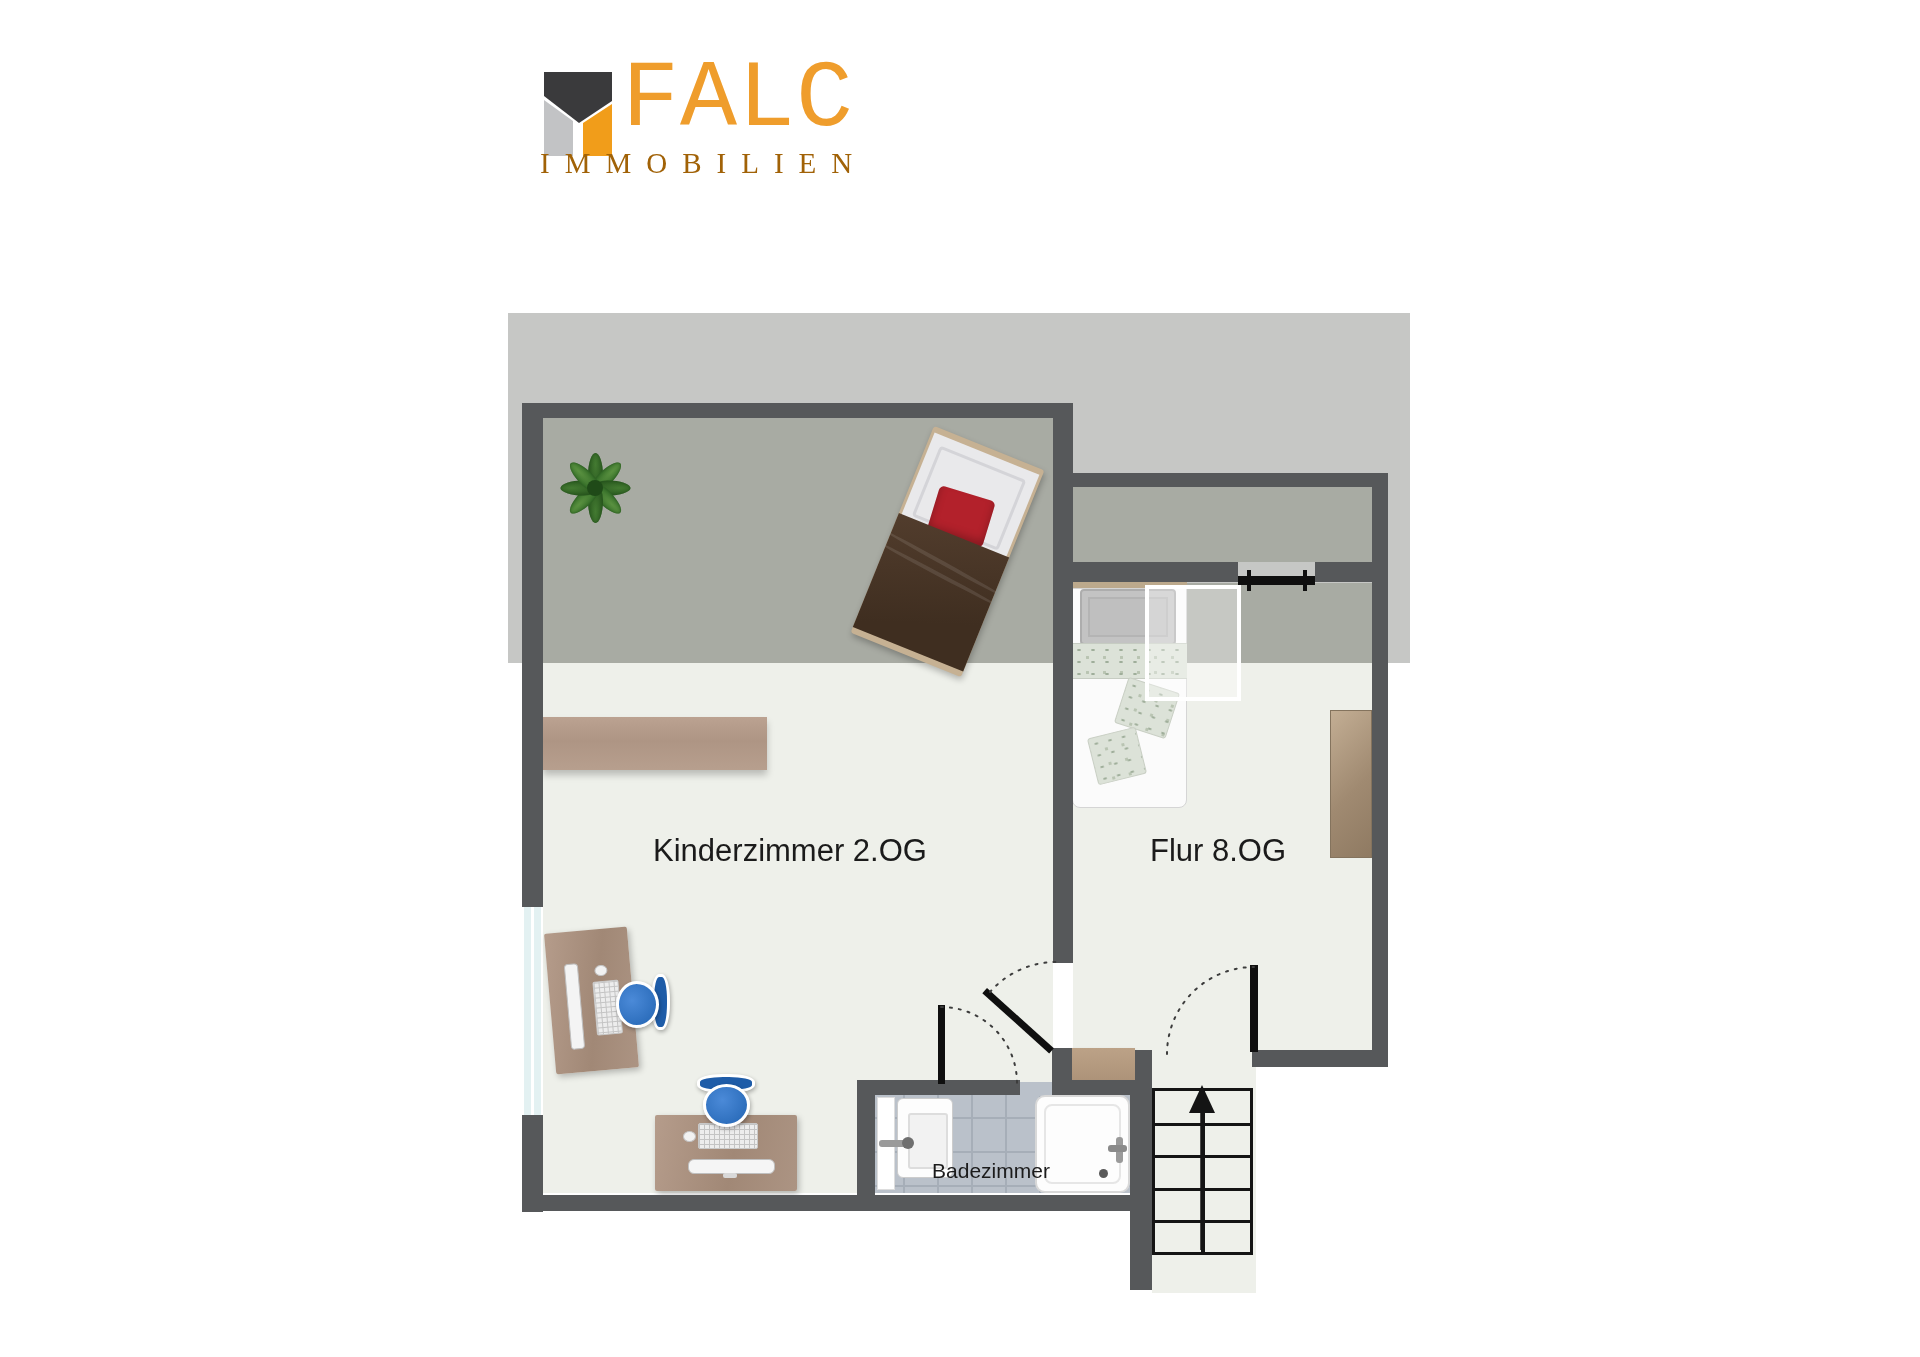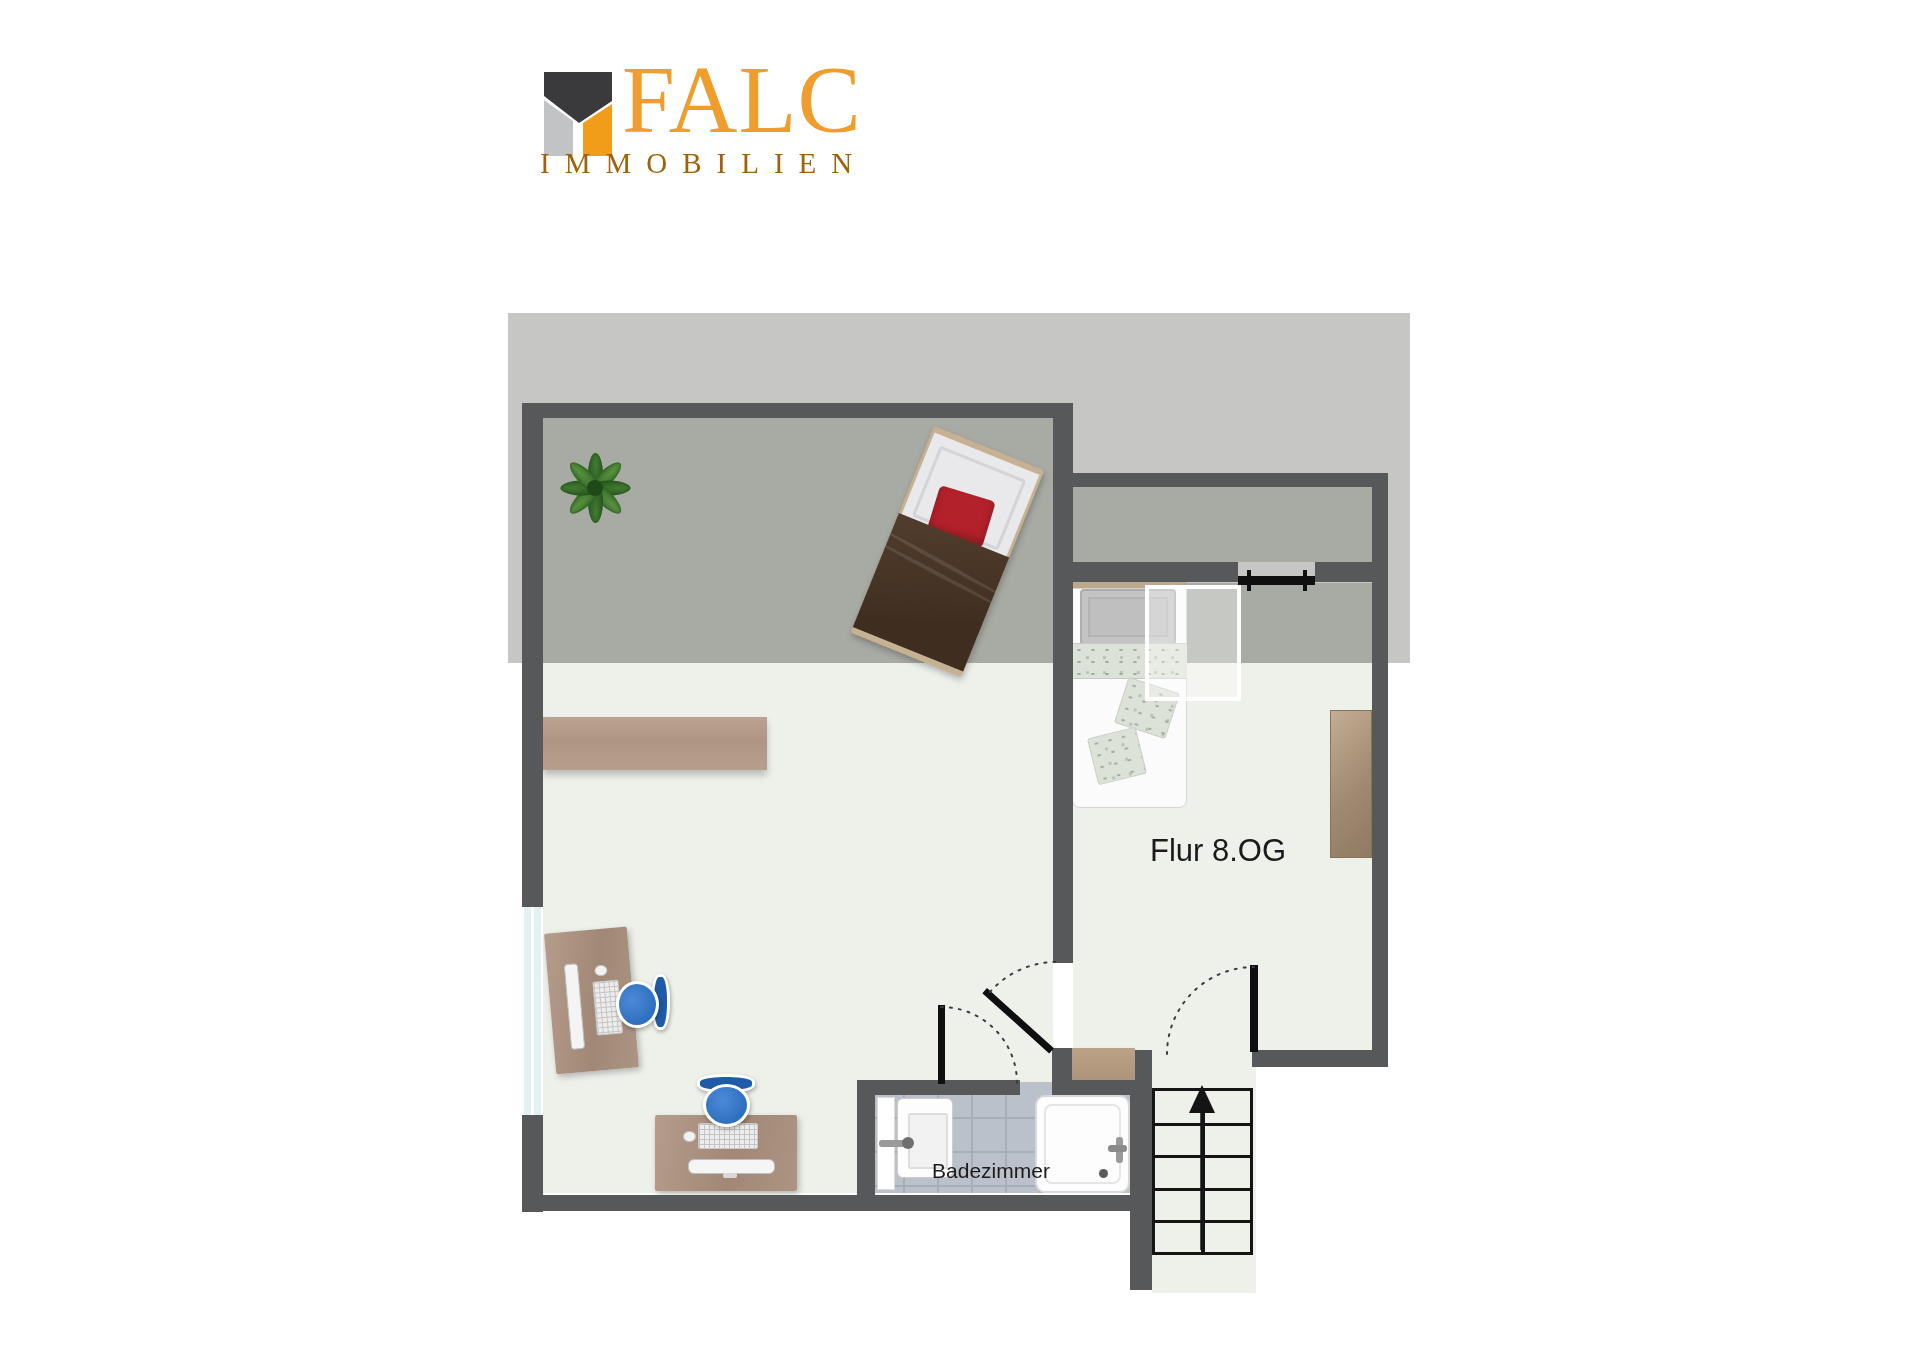"FALC" #logo-brand { font-family: Liberation Serif, serif -> Liberation Mono, monospace }
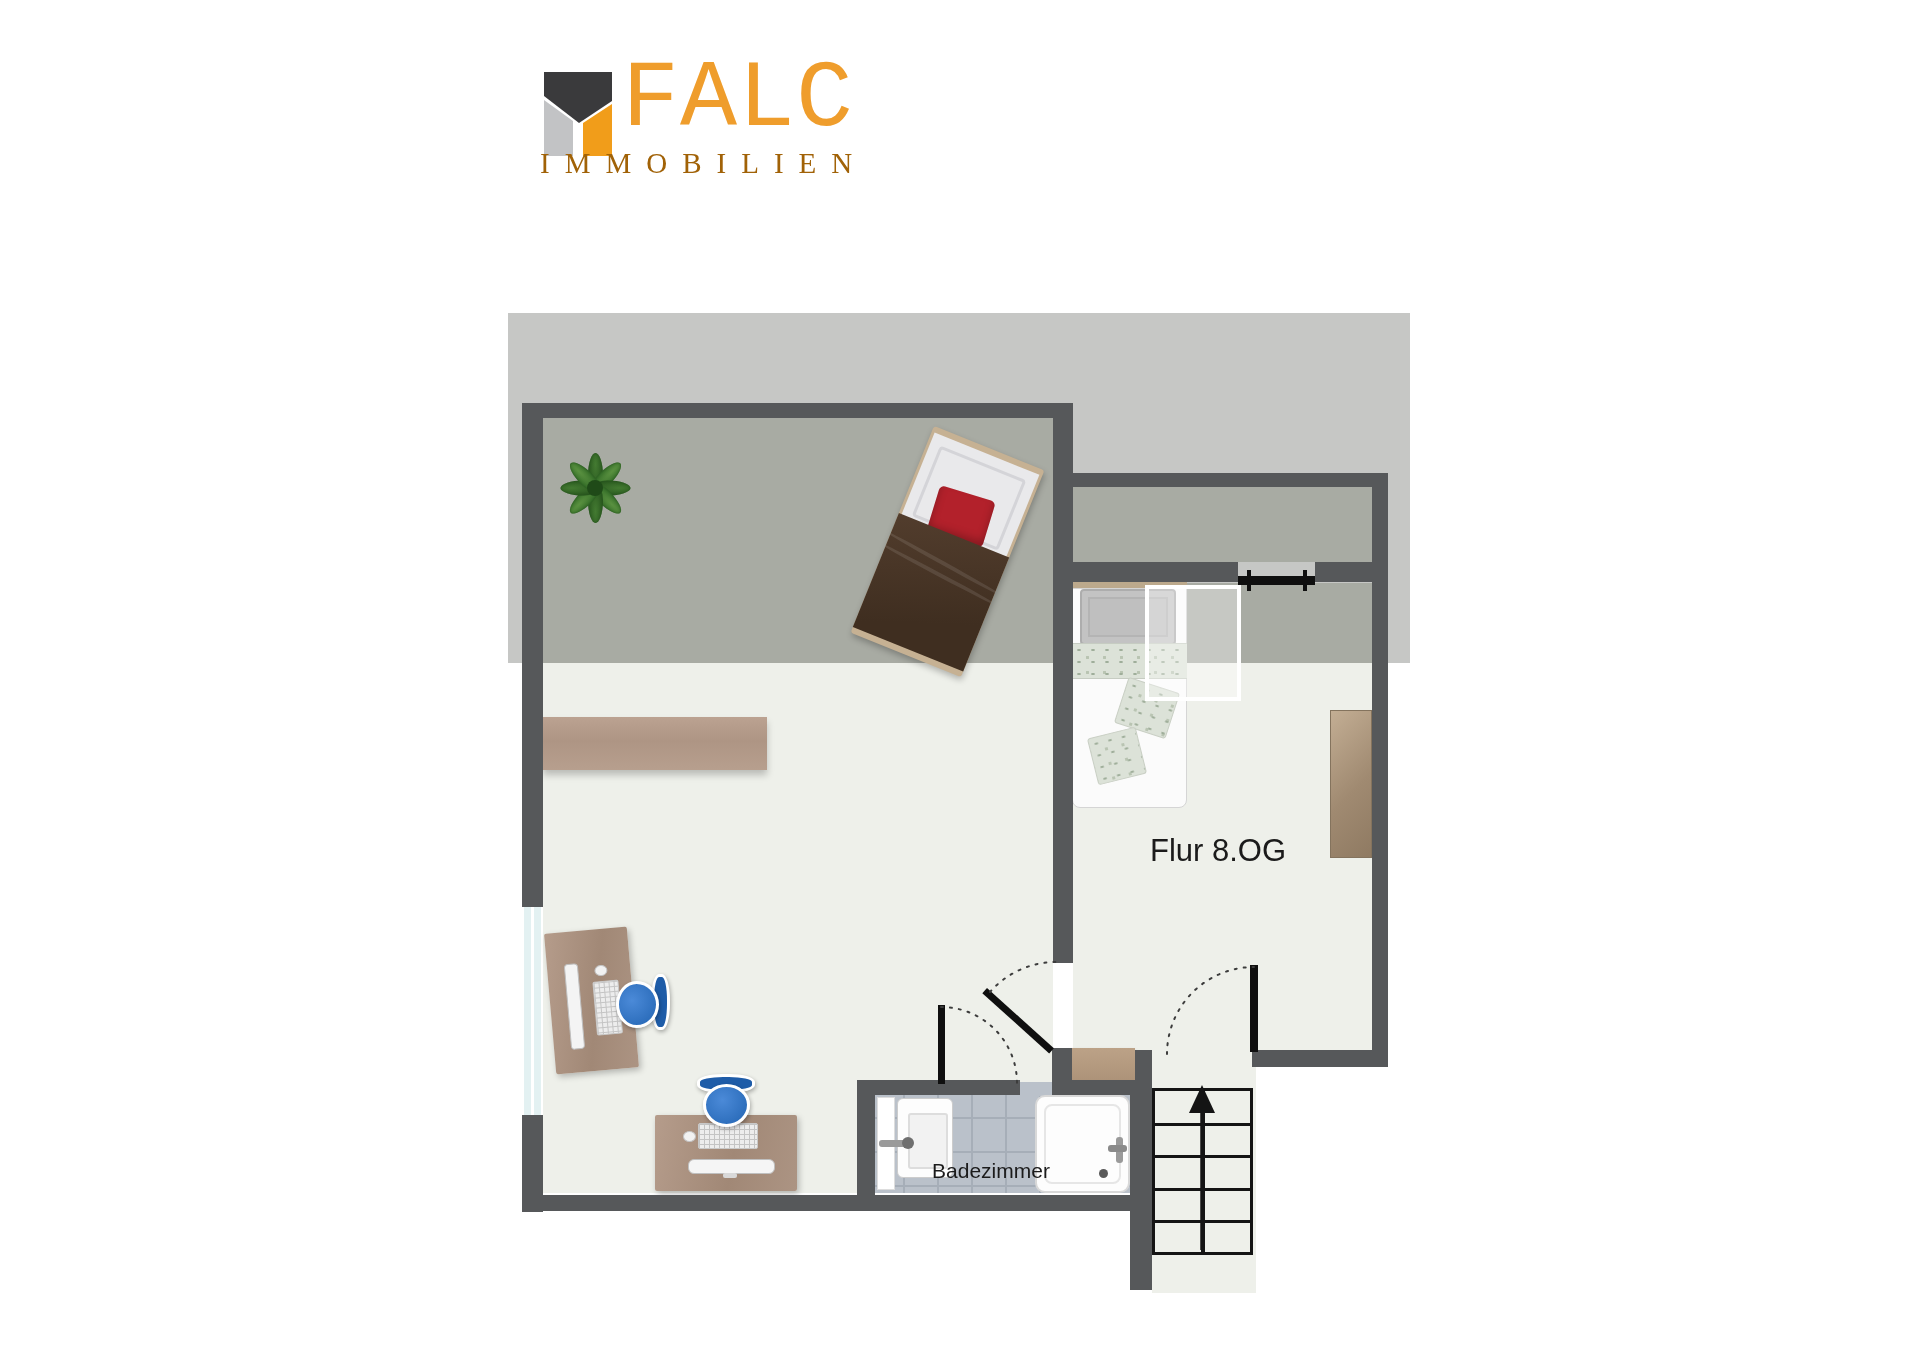"Kinderzimmer 2.OG" div.room-label { html: none -> <div>Kinderzimmer 2.OG</div> }
